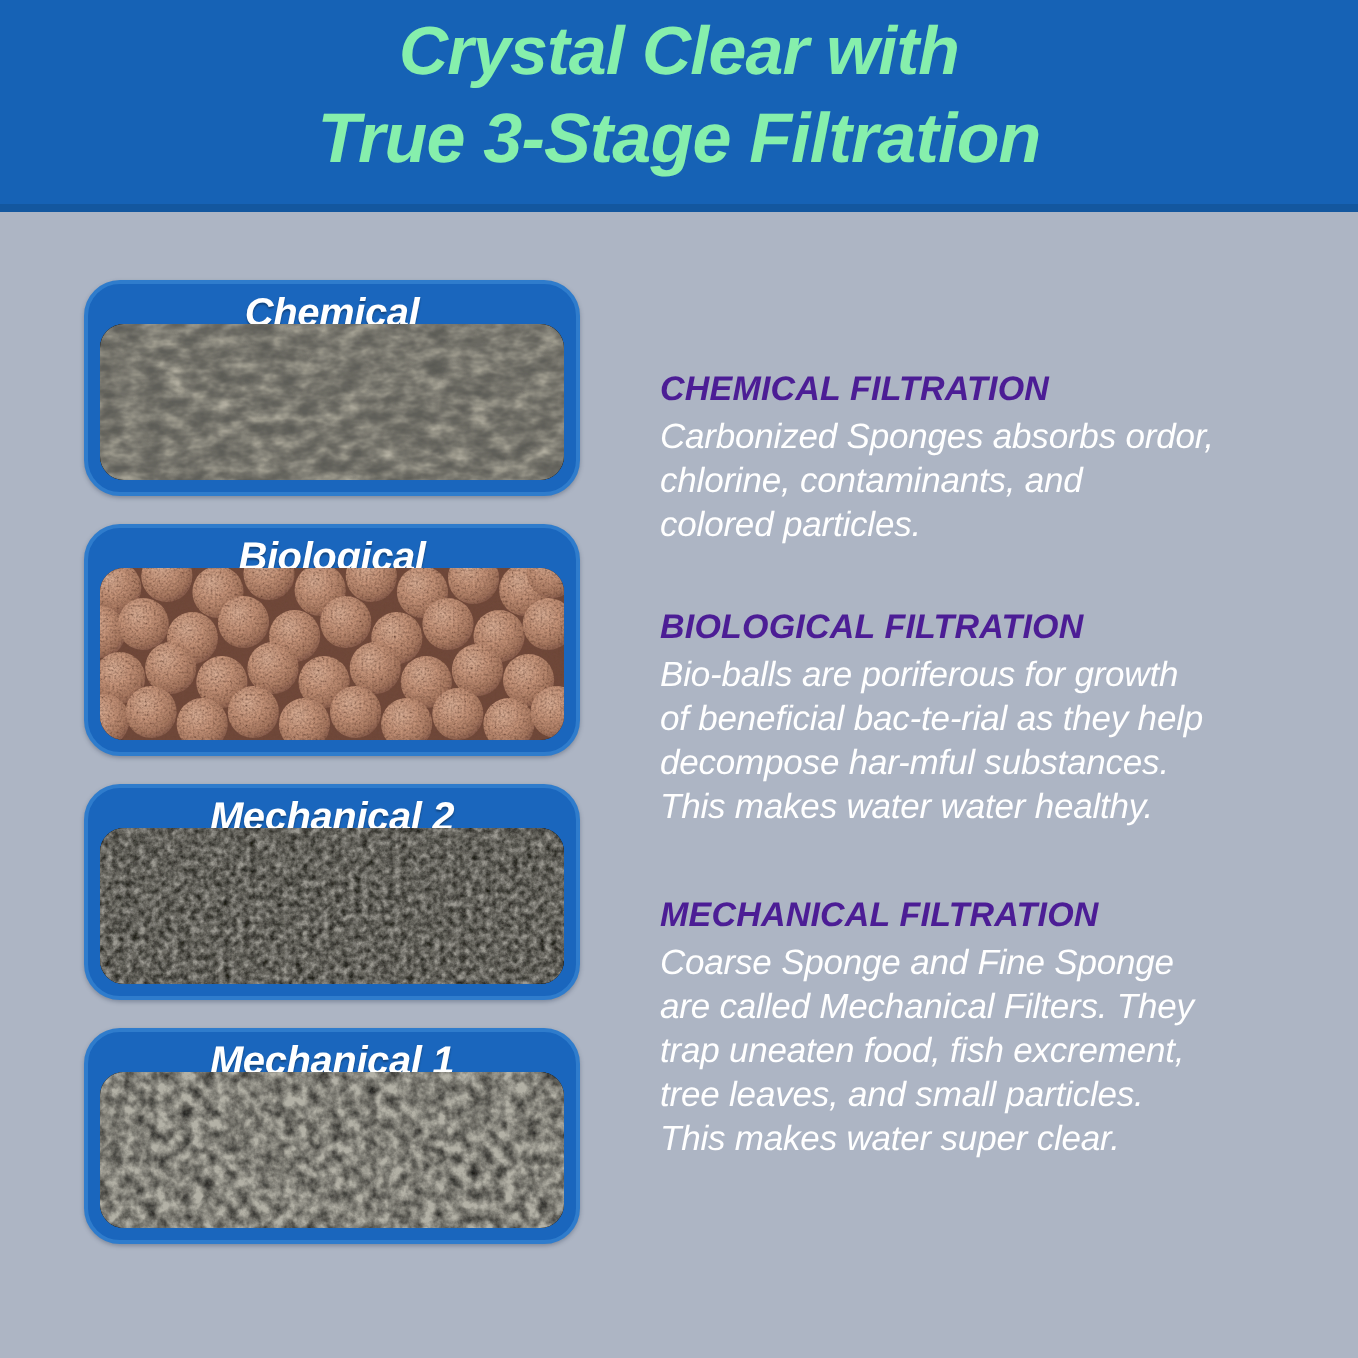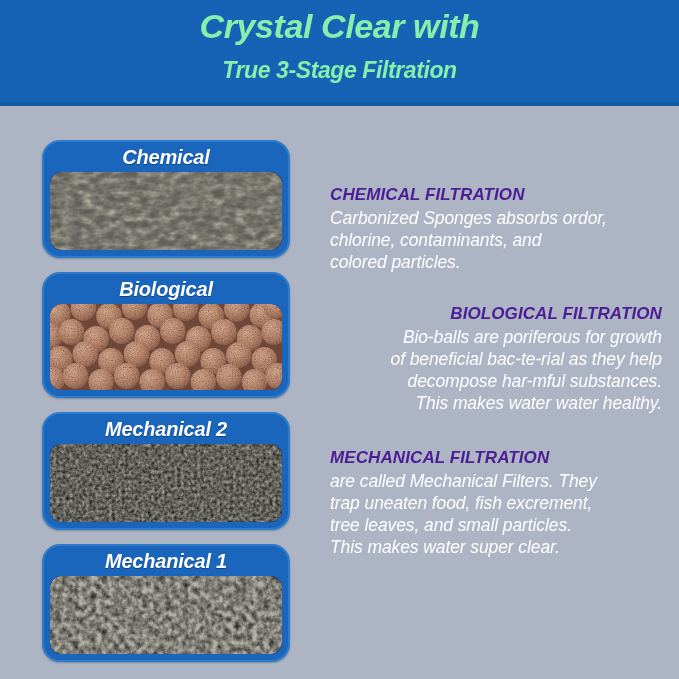"True 3-Stage Filtration" .banner-line2 { font-size: 23px -> 35px }
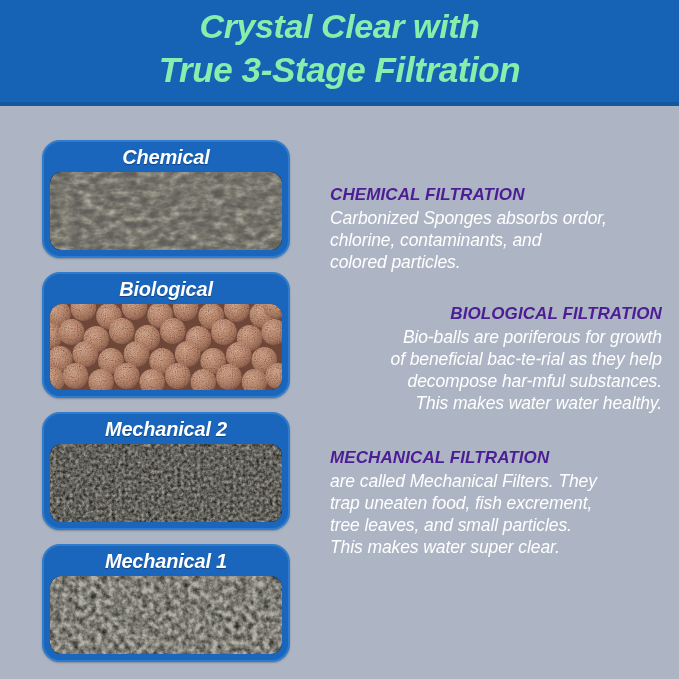"Chemical" .card-label { height: 30px -> 20px }
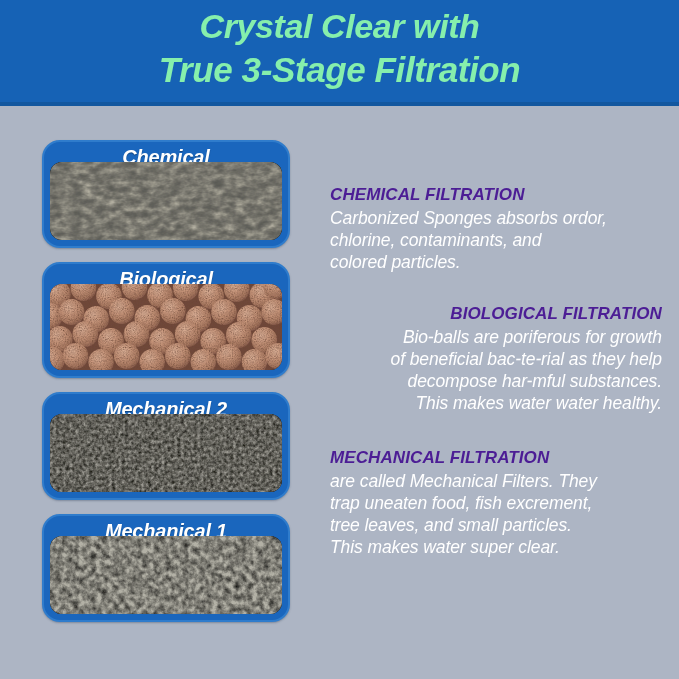"BIOLOGICAL FILTRATION" .blk-bio { text-align: right -> none }
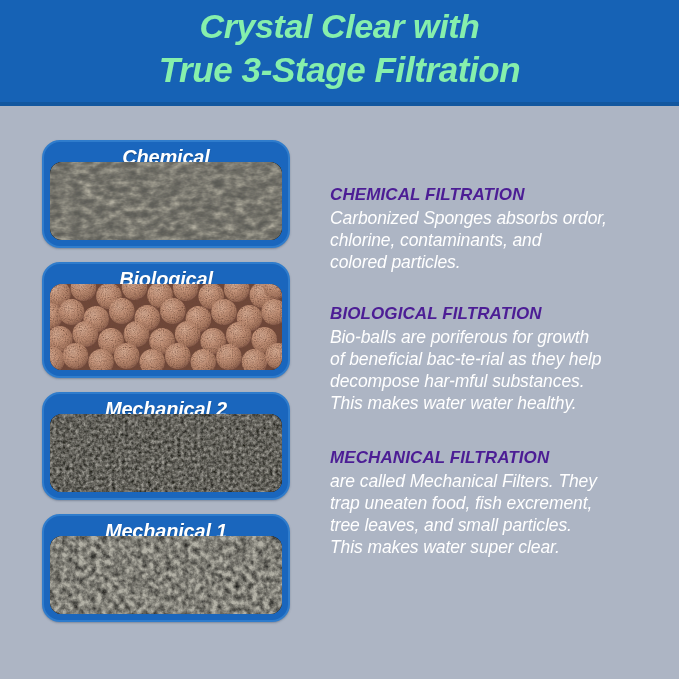"Coarse Sponge and Fine Sponge" span { html: none -> <span>Coarse Sponge and Fine Sponge</span> }
